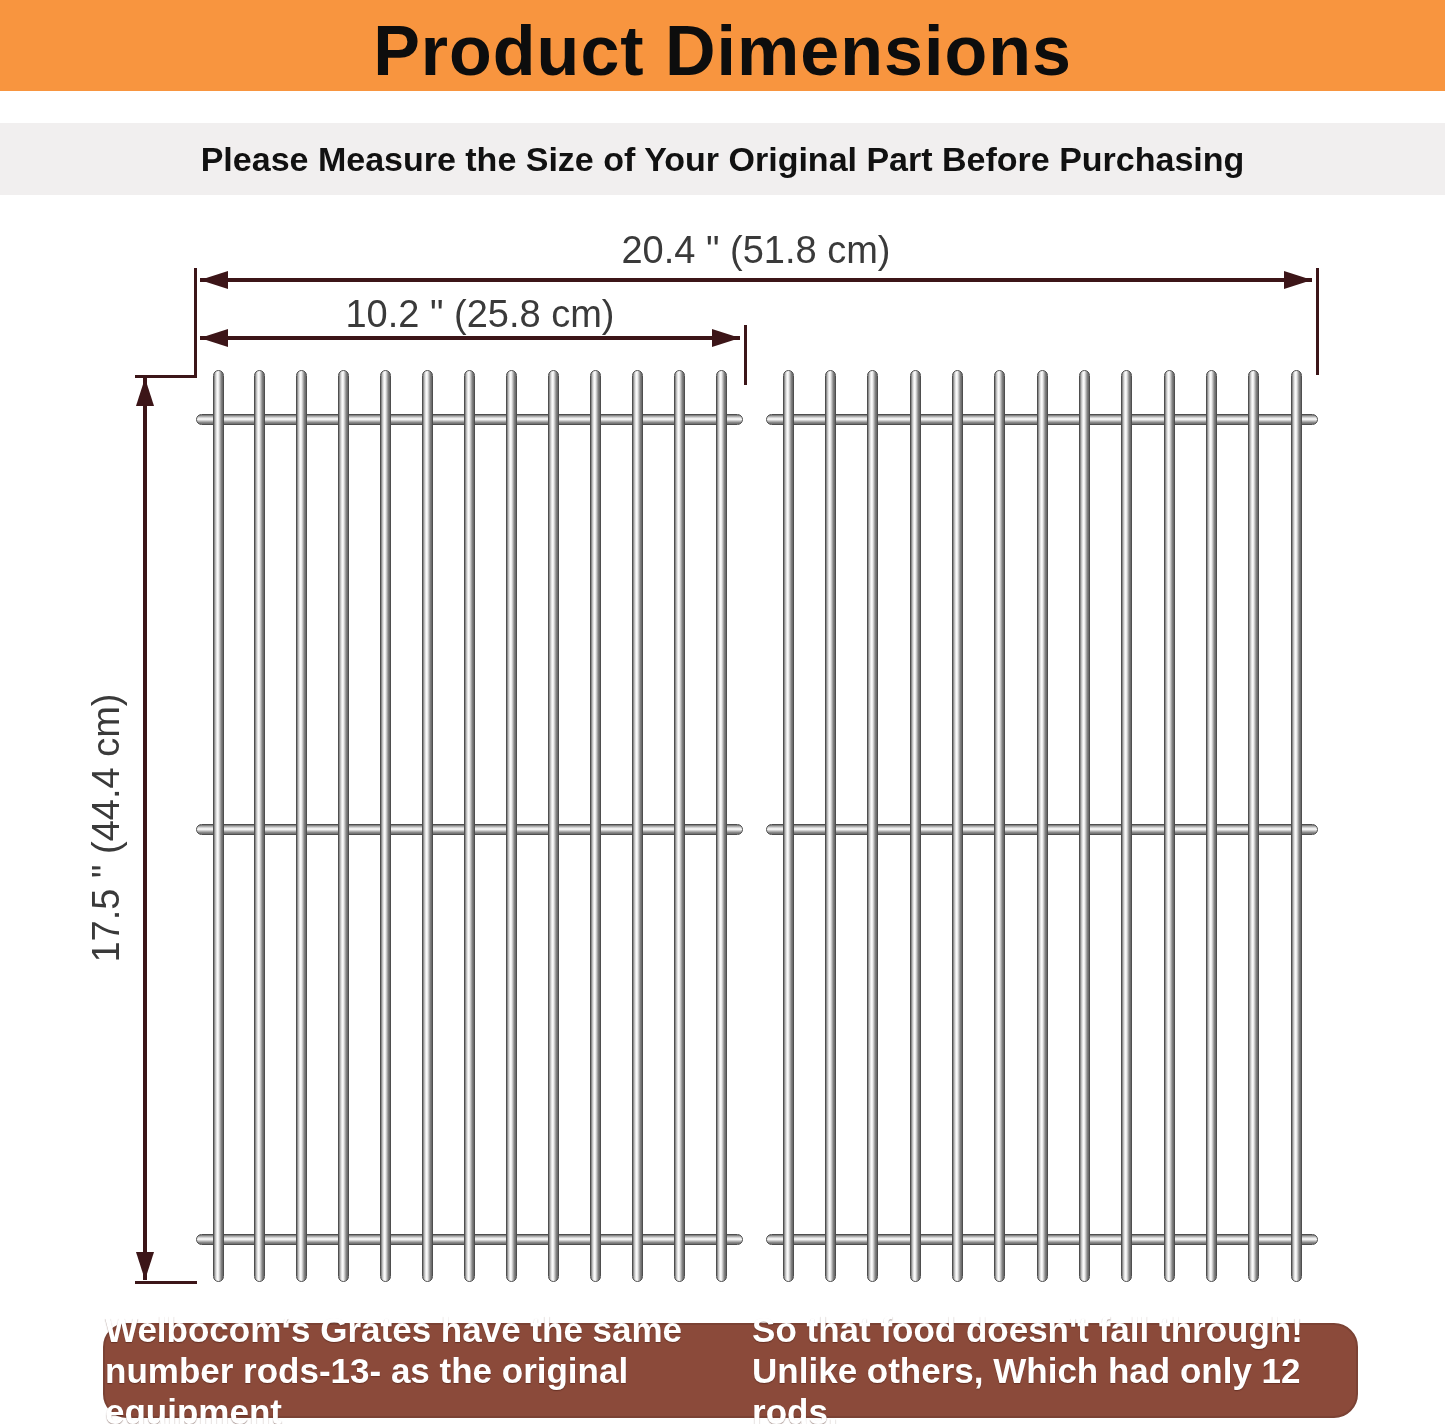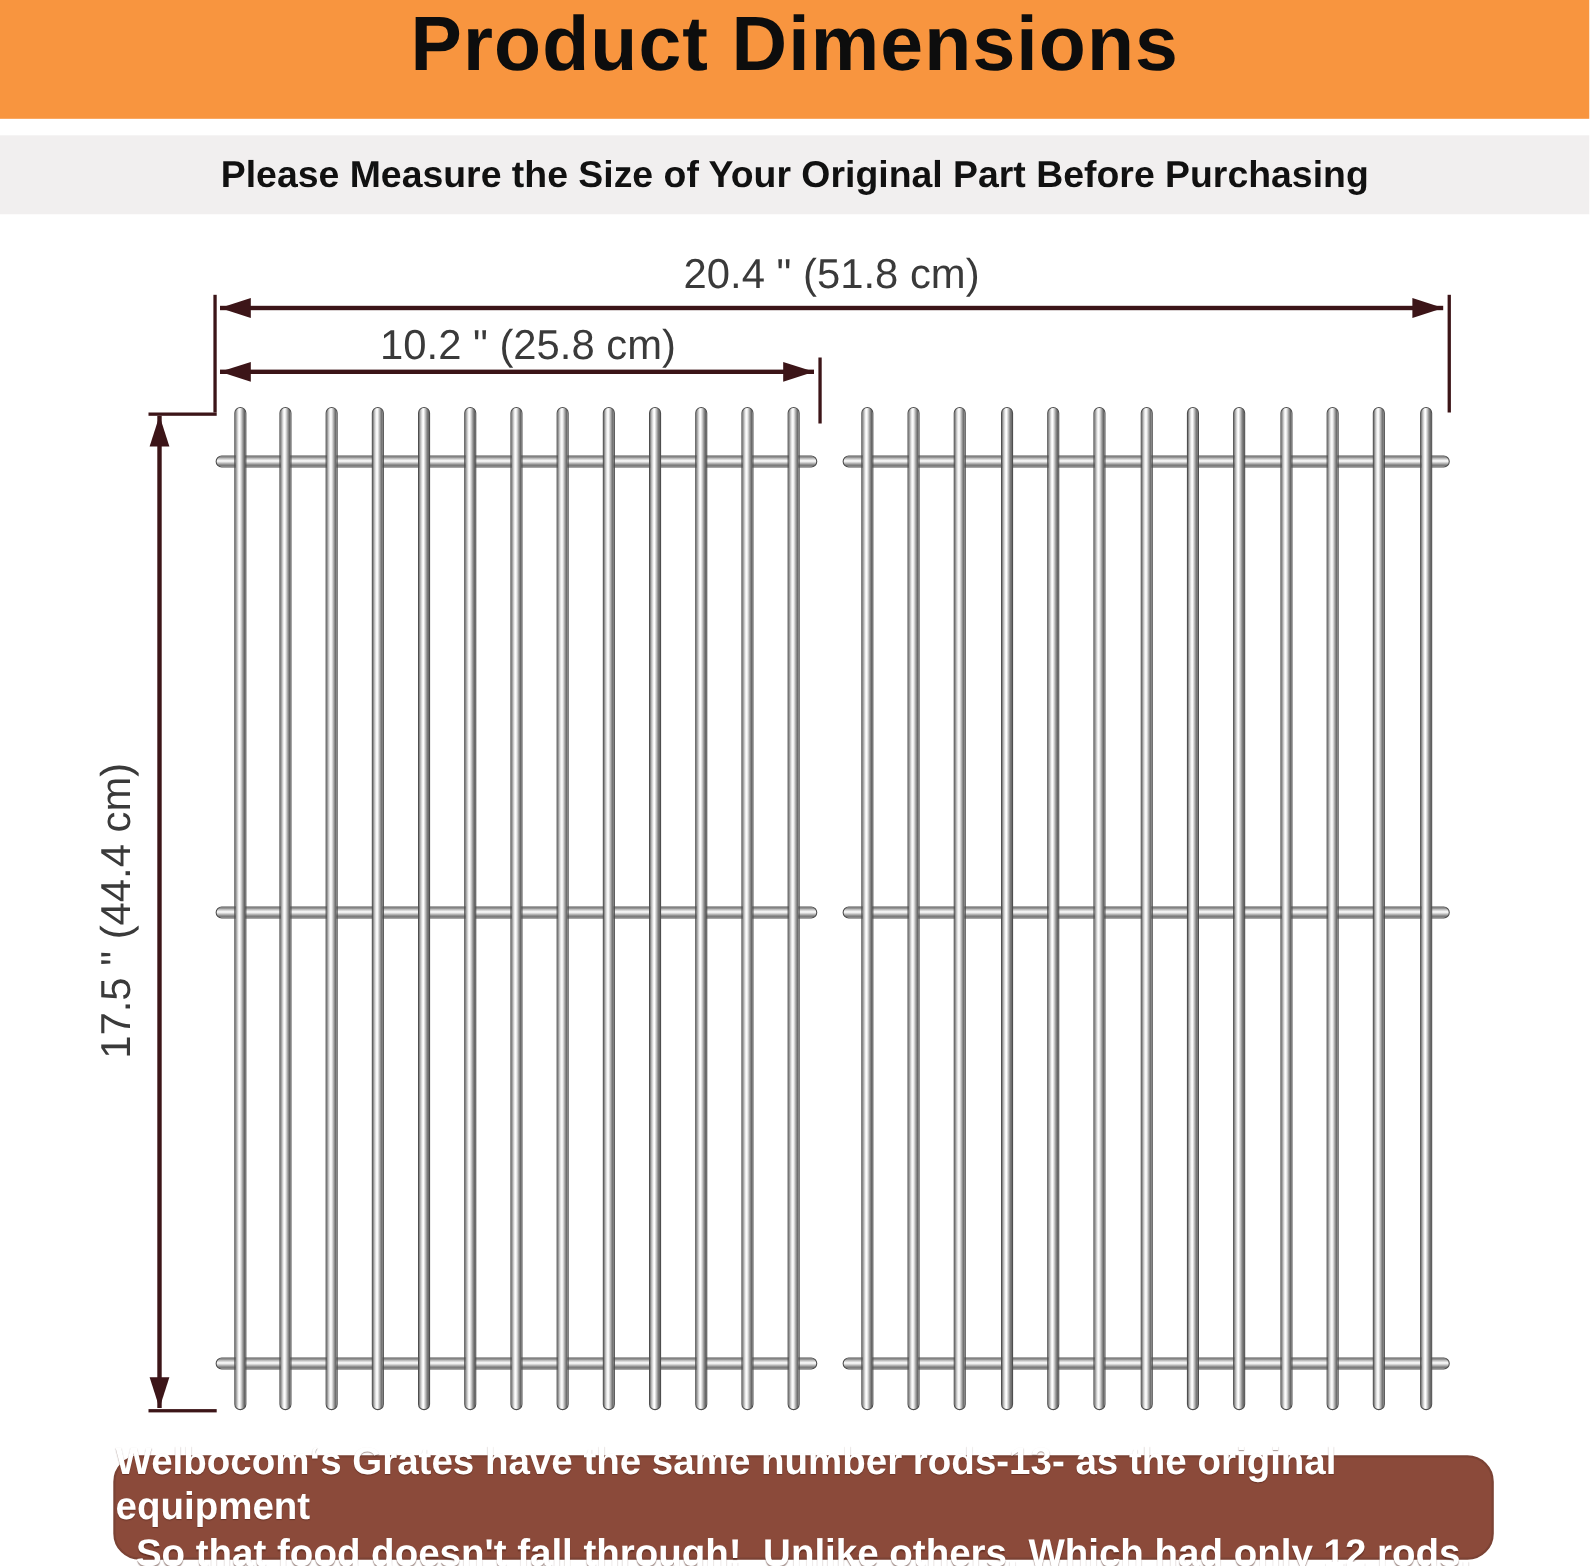"Product Dimensions" .banner { align-items: flex-start -> flex-end; height: 108px -> 91px }
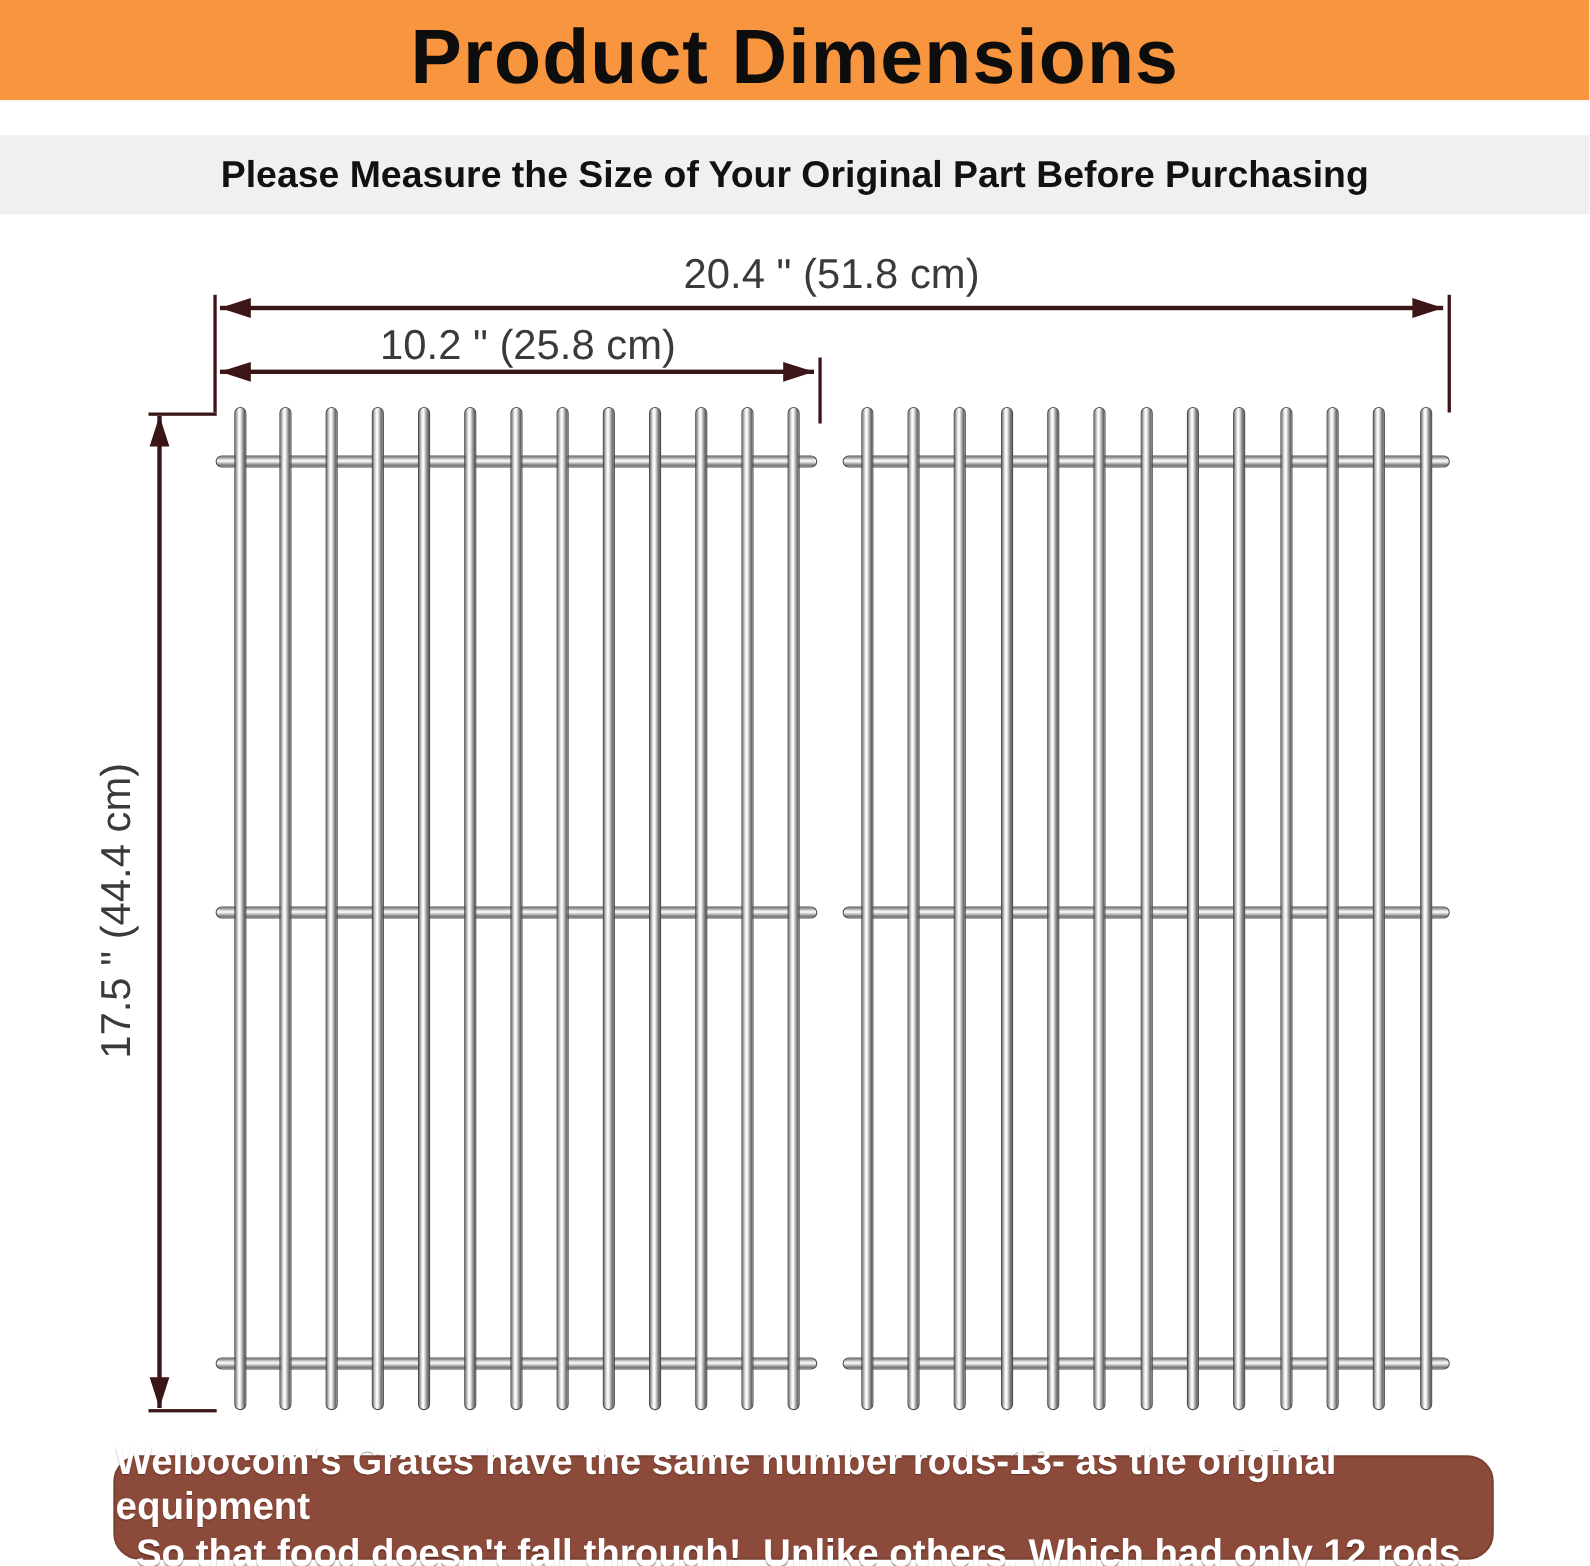"Welbocom‘s Grates have the same" .footer-box { flex-direction: column -> row }
